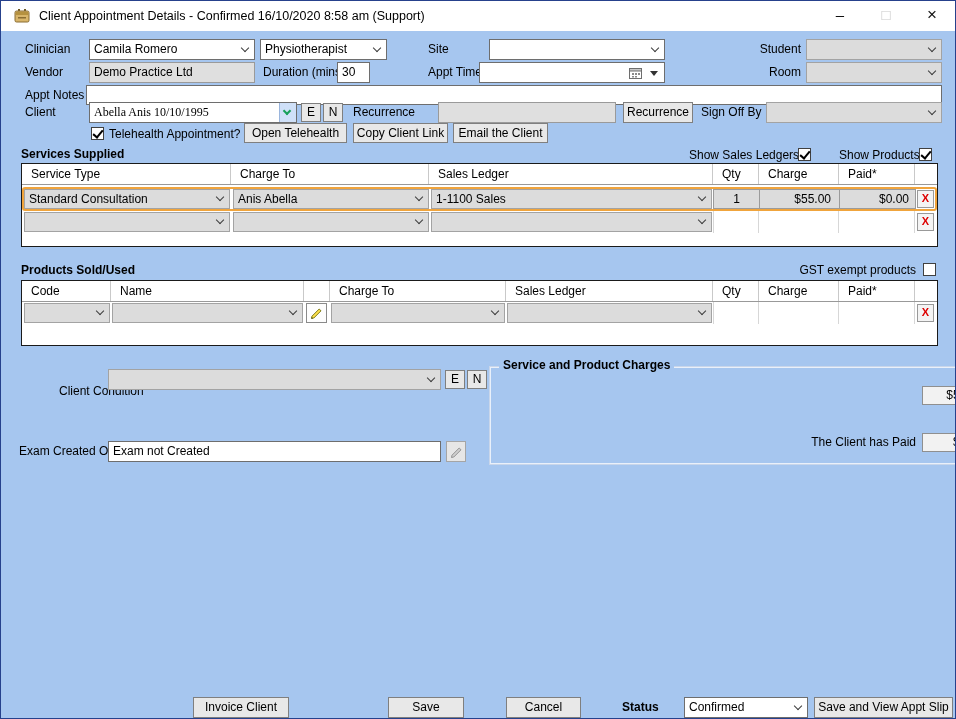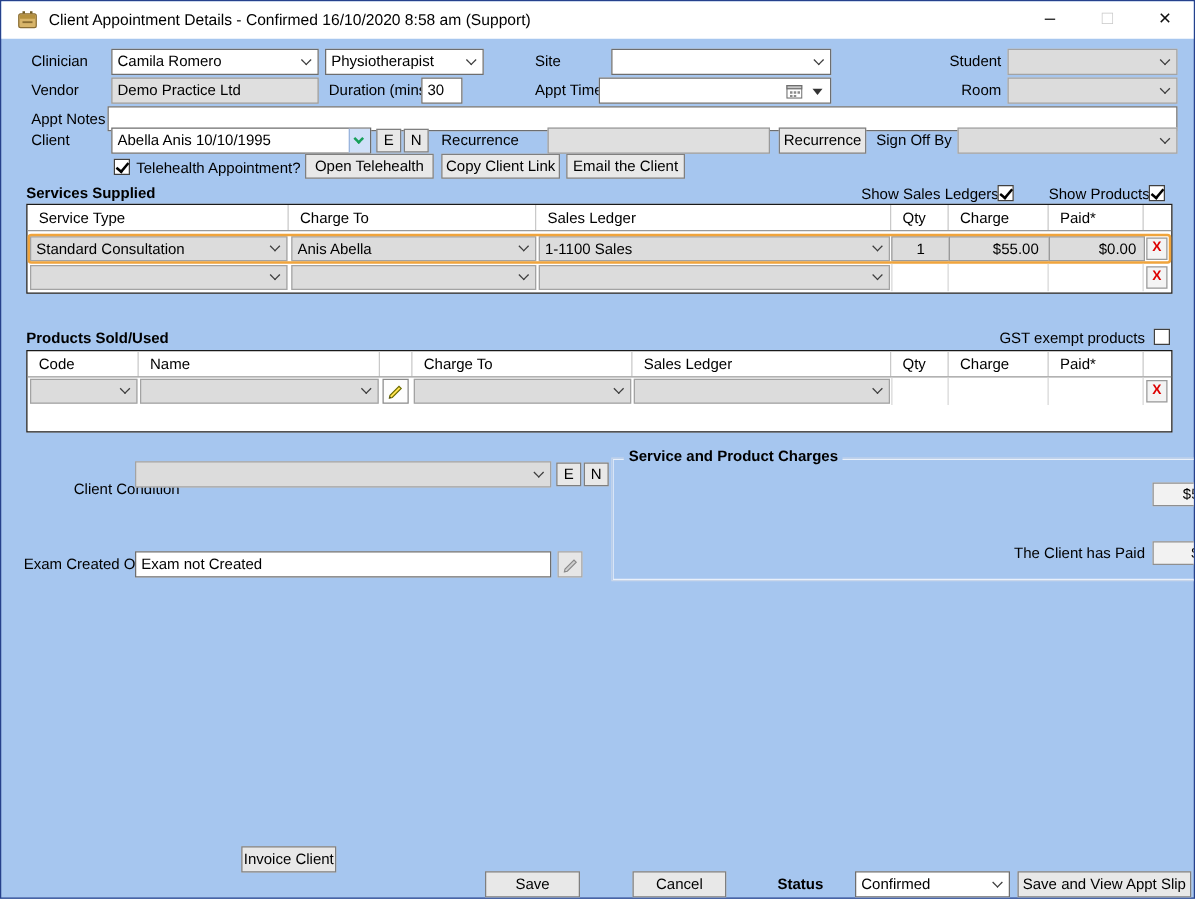"Abella Anis 10/10/1995" div.combo { font-family: none -> Liberation Serif, serif }
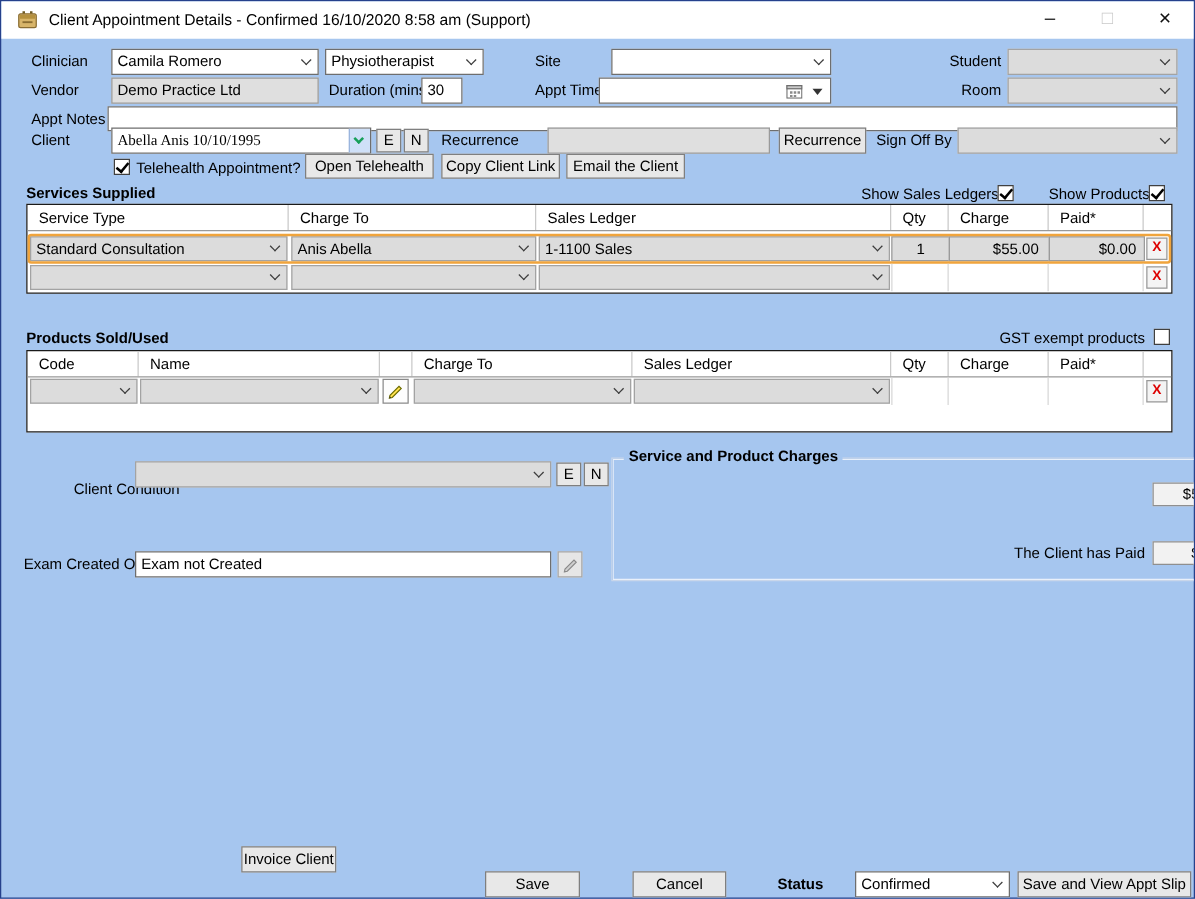"Service Type" div.grid { height: 72px -> 84px }
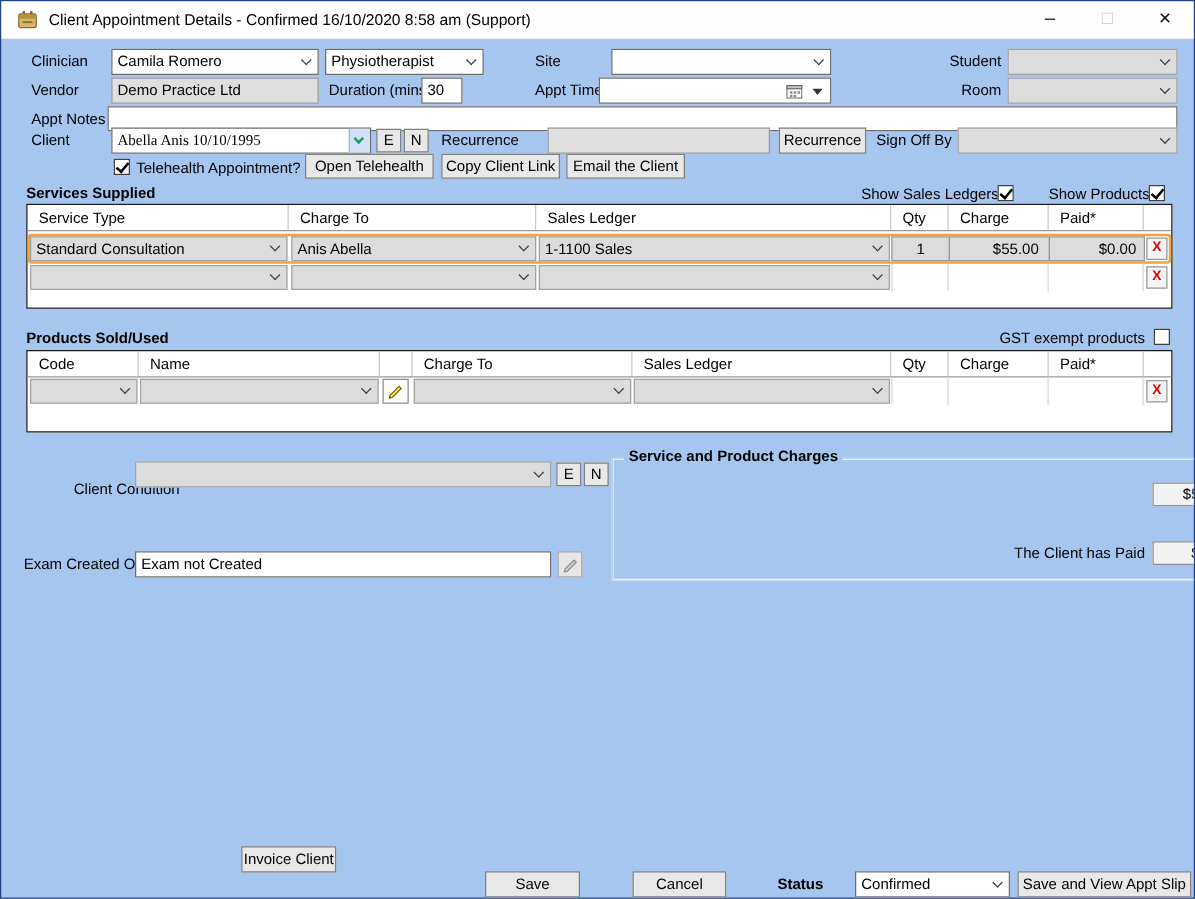"Invoice Client" div.btn { top: 676px -> 696px; width: 76px -> 96px }
